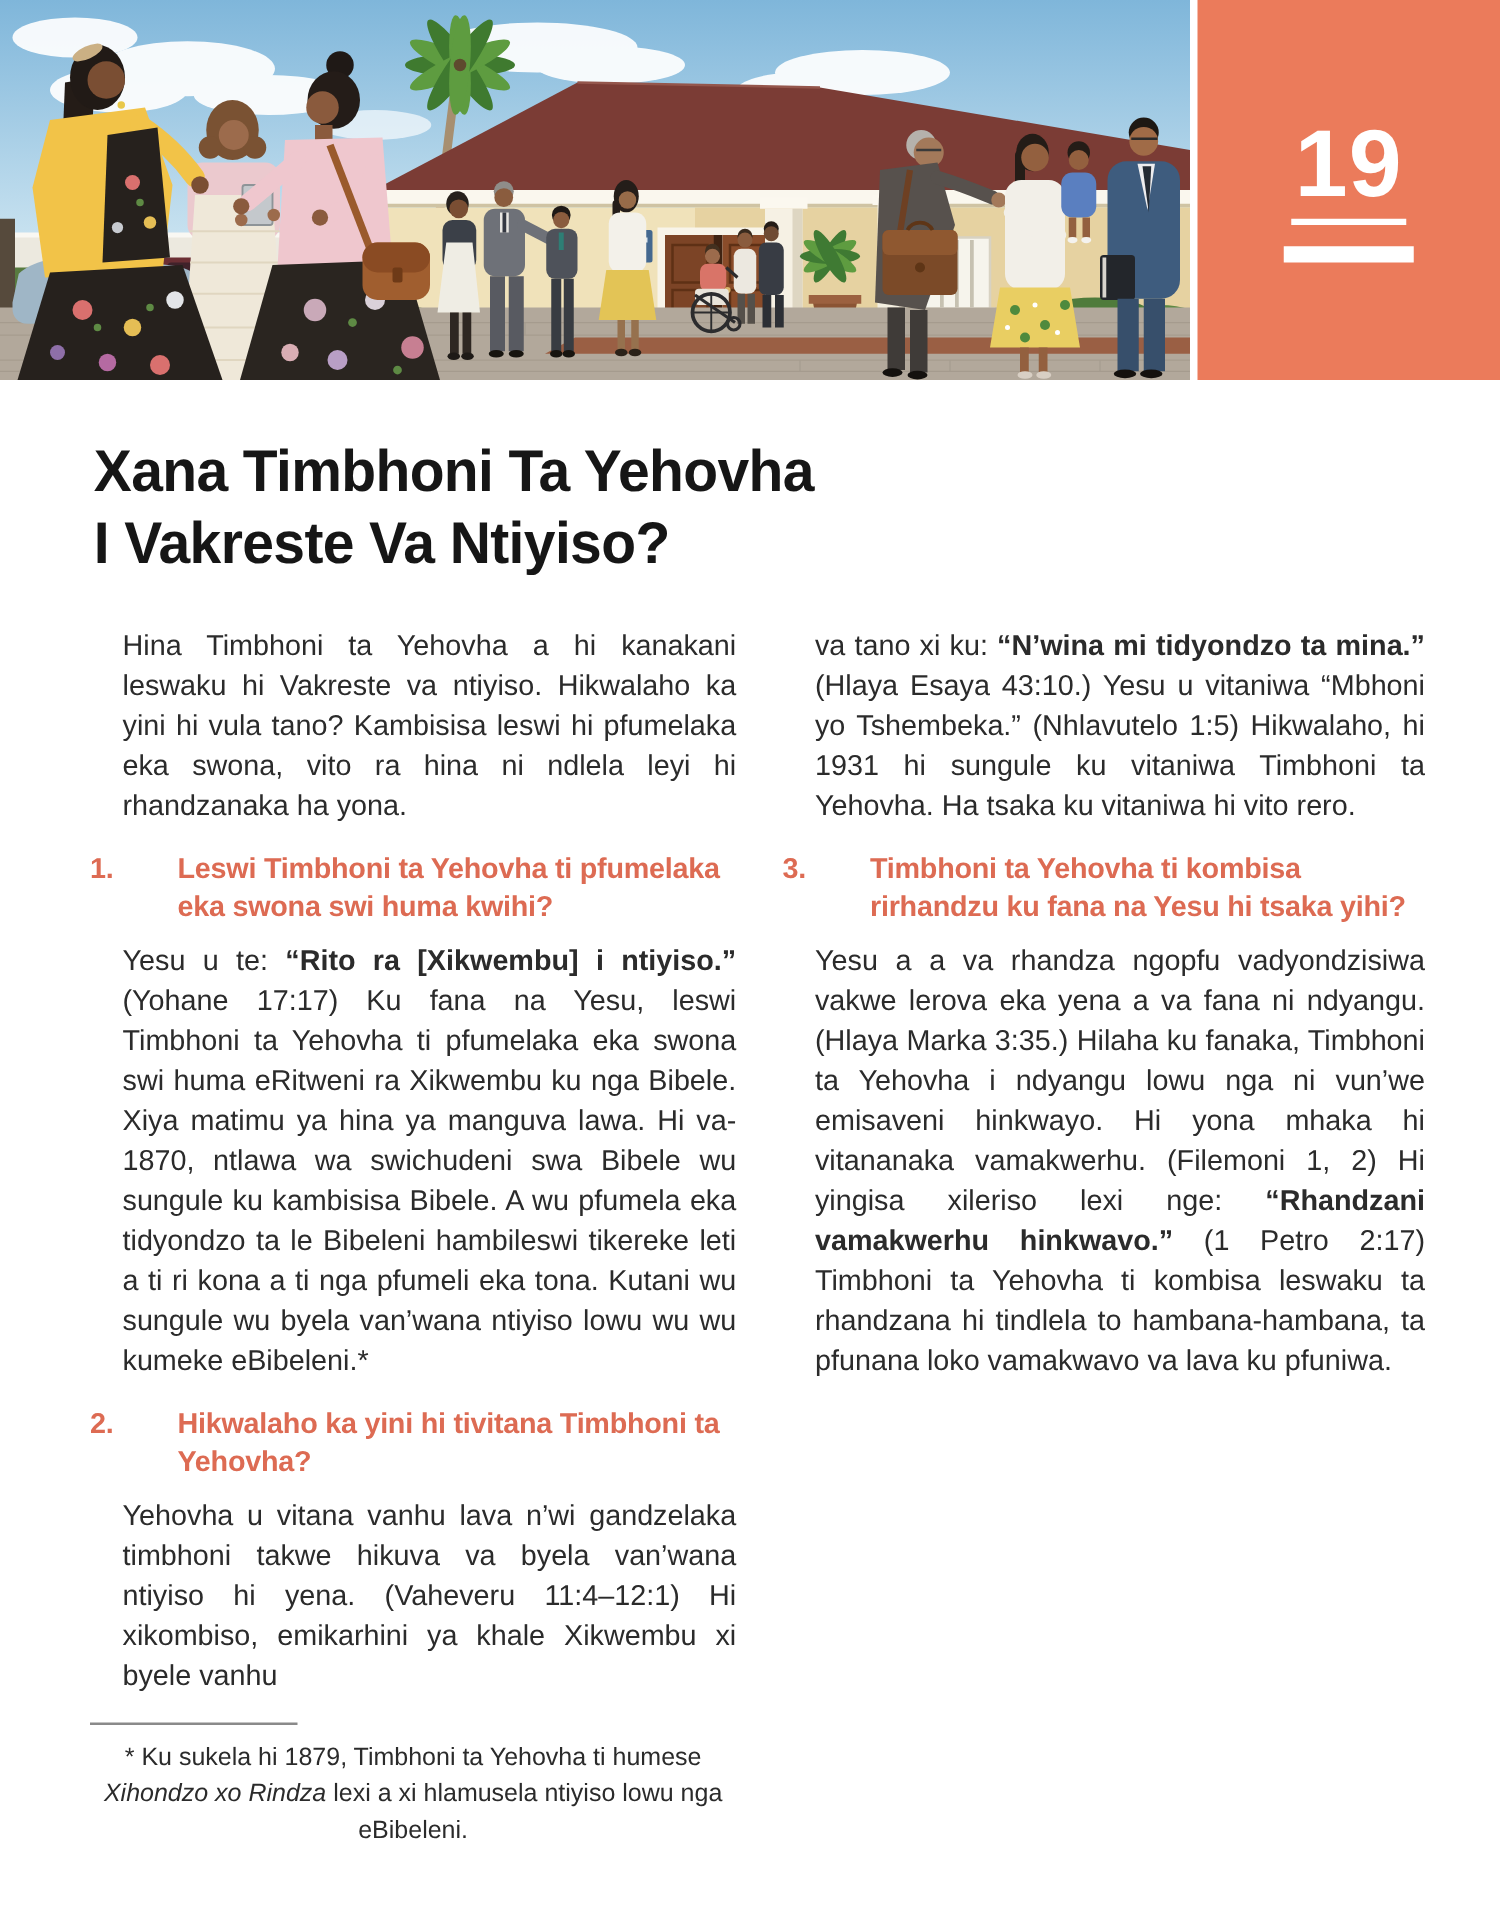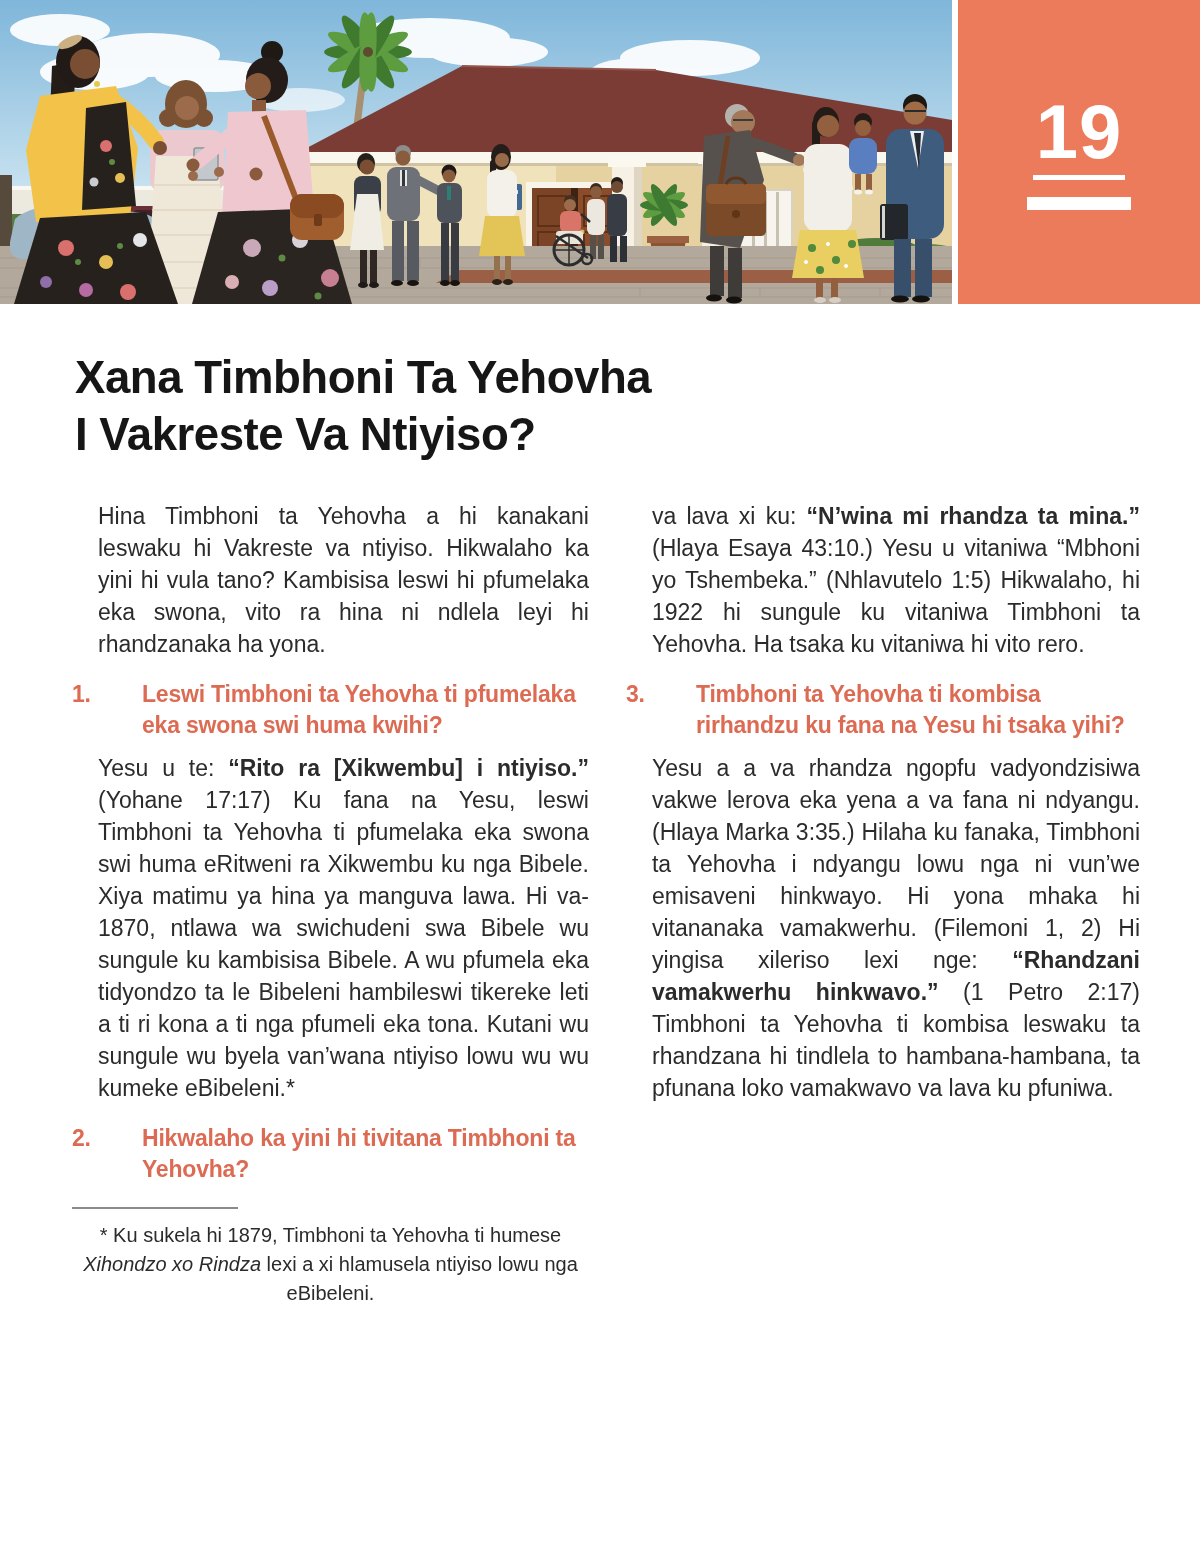"va lava xi ku:" span { text: lava -> tano }
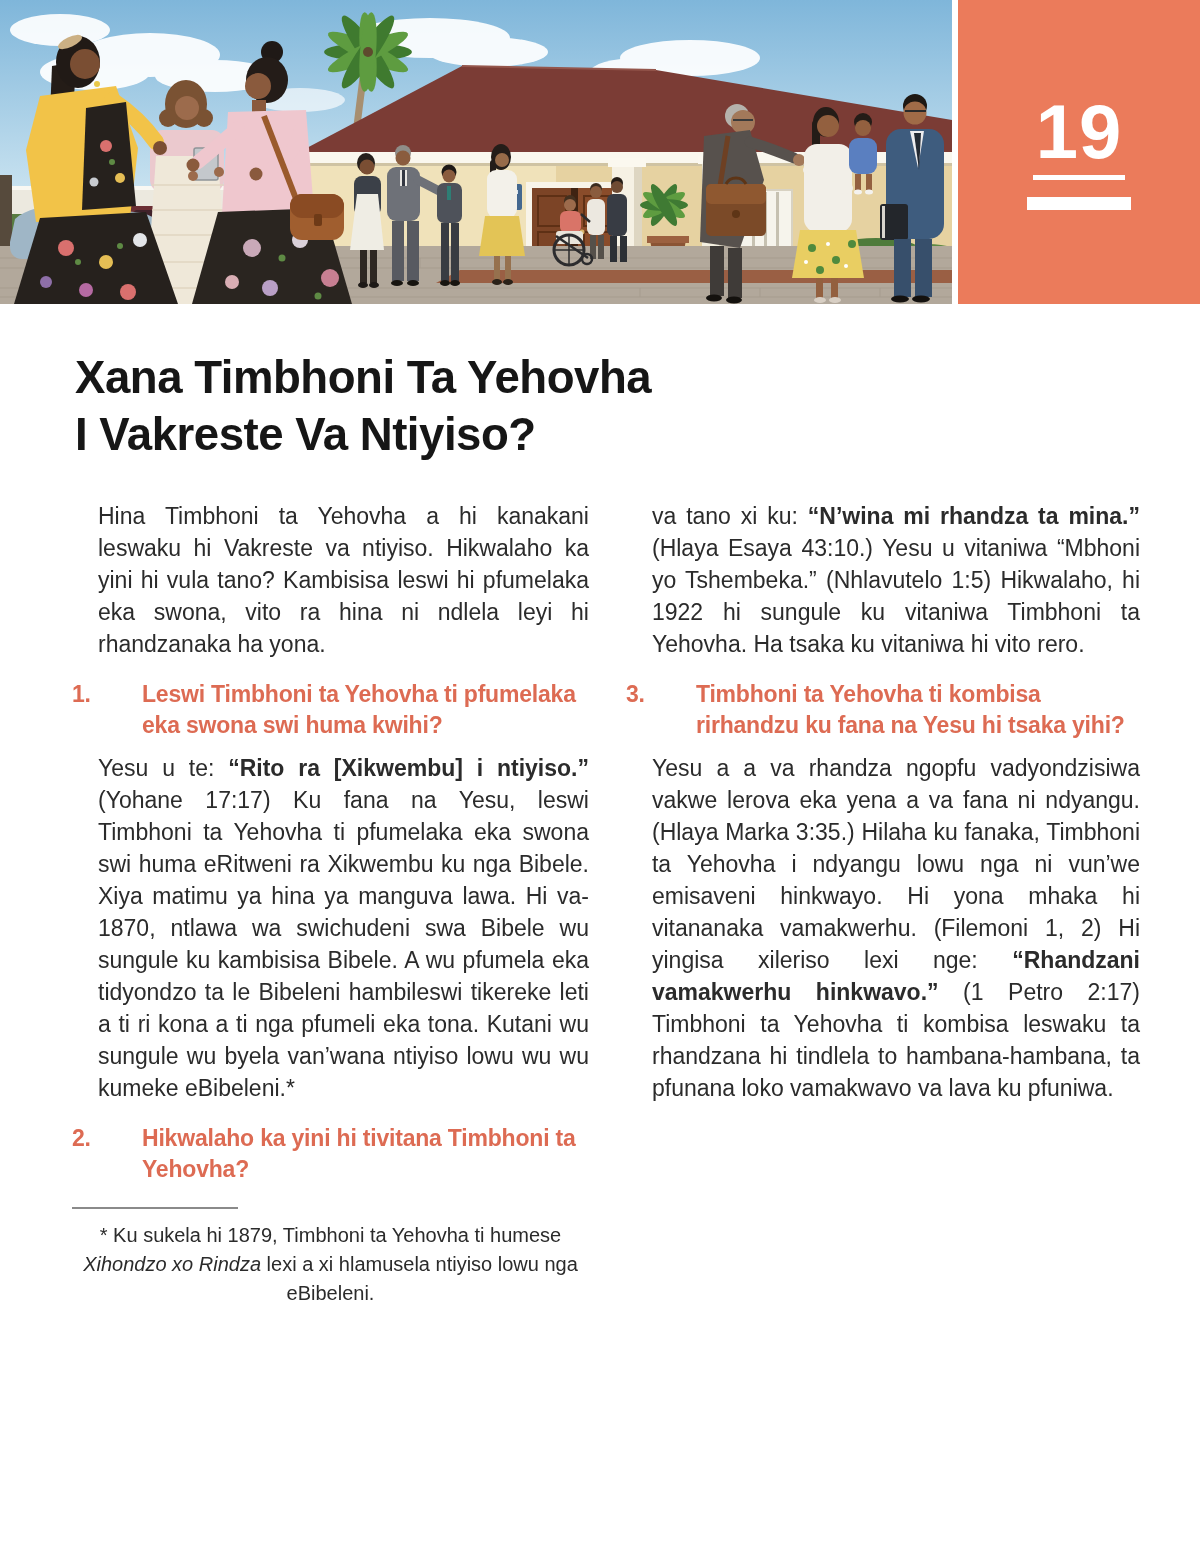"“N’wina mi rhandza ta mina.”" span.seg-b { text: rhandza -> tidyondzo }
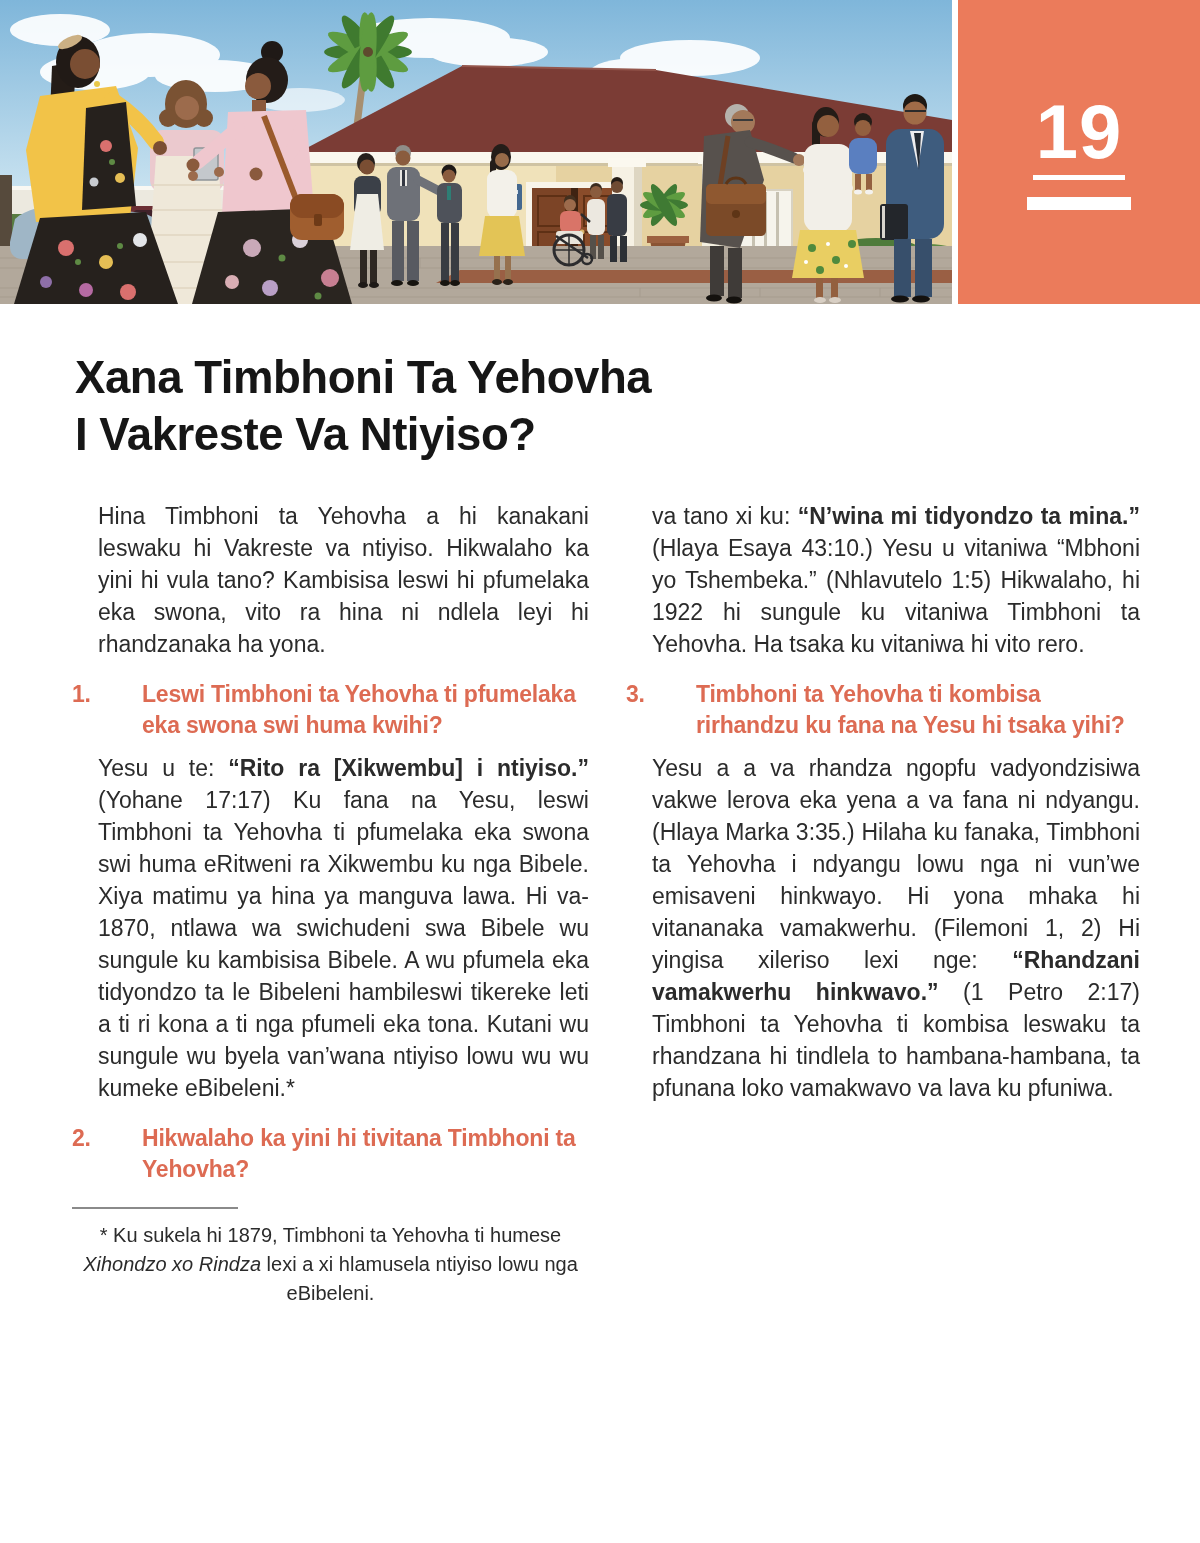"(Hlaya Esaya 43:10.) Yesu u" span { text: 1922 -> 1931 }
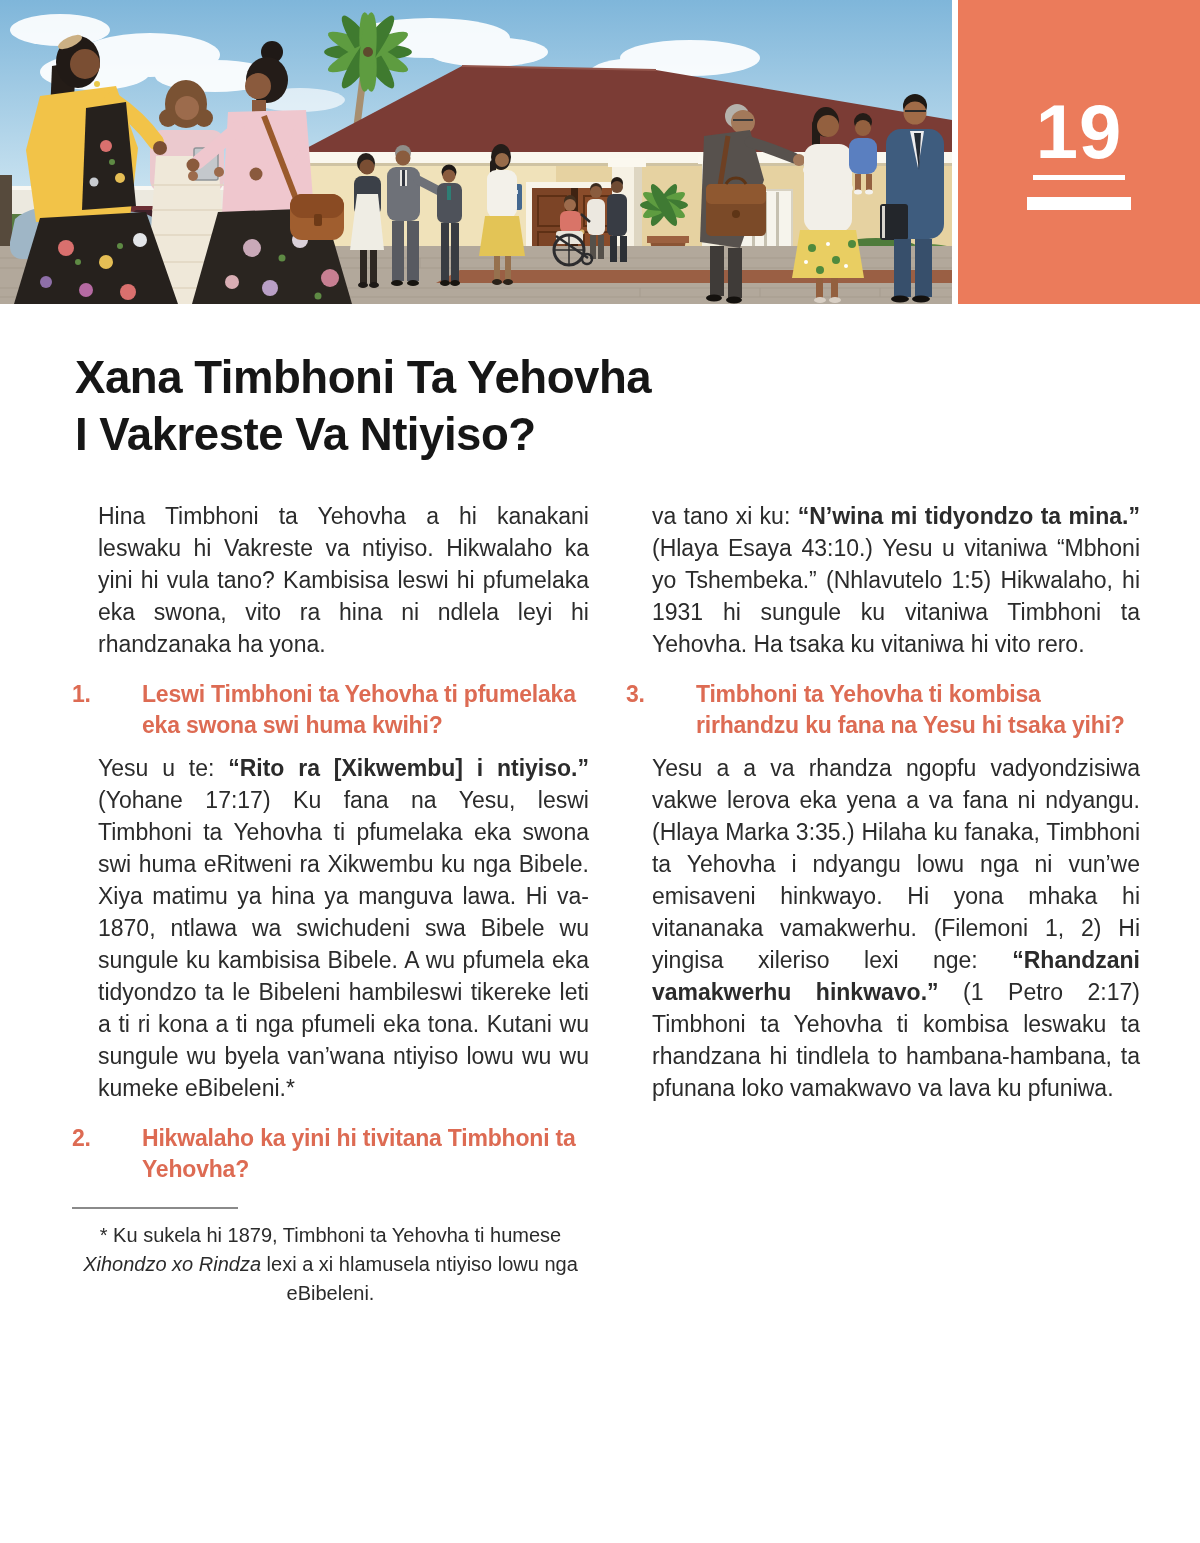"Yehovha u vitana vanhu lava" p.body { html: none -> <p><span>Yehovha u vitana vanhu lava n’wi gandzelaka timbhoni takwe hikuva va byela van’wana ntiyiso hi yena. (Vaheveru 11:4–12:1) Hi xikombiso, emikarhini ya khale Xikwembu xi byele vanhu</span></p> }
